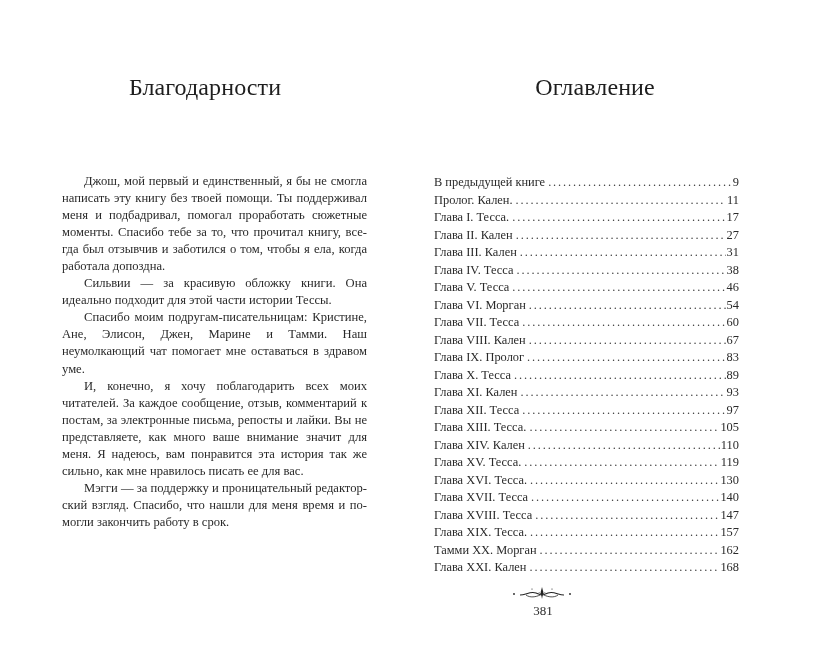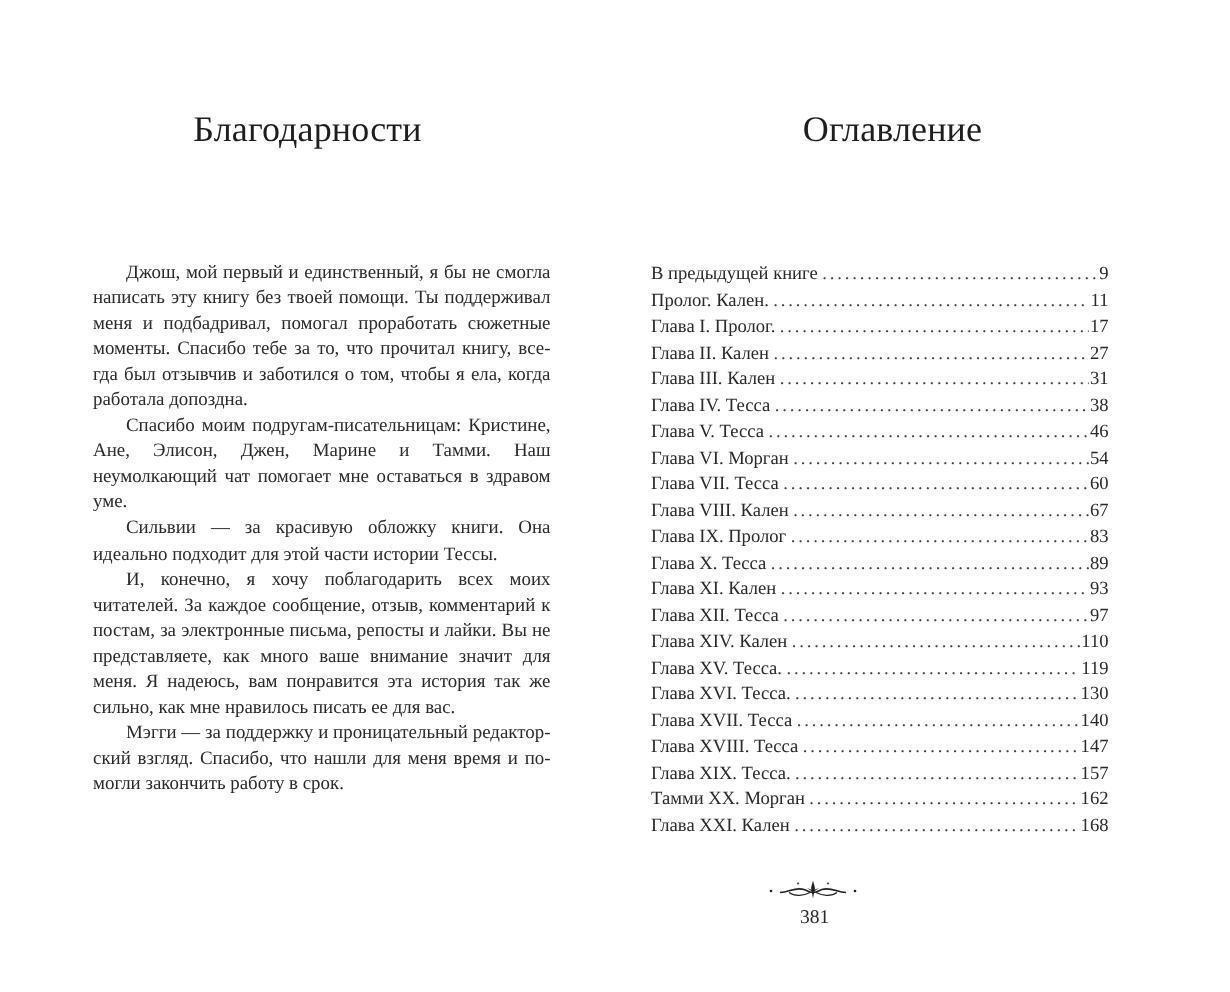"Глава I. Пролог." span.t { text: Пролог -> Тесса }
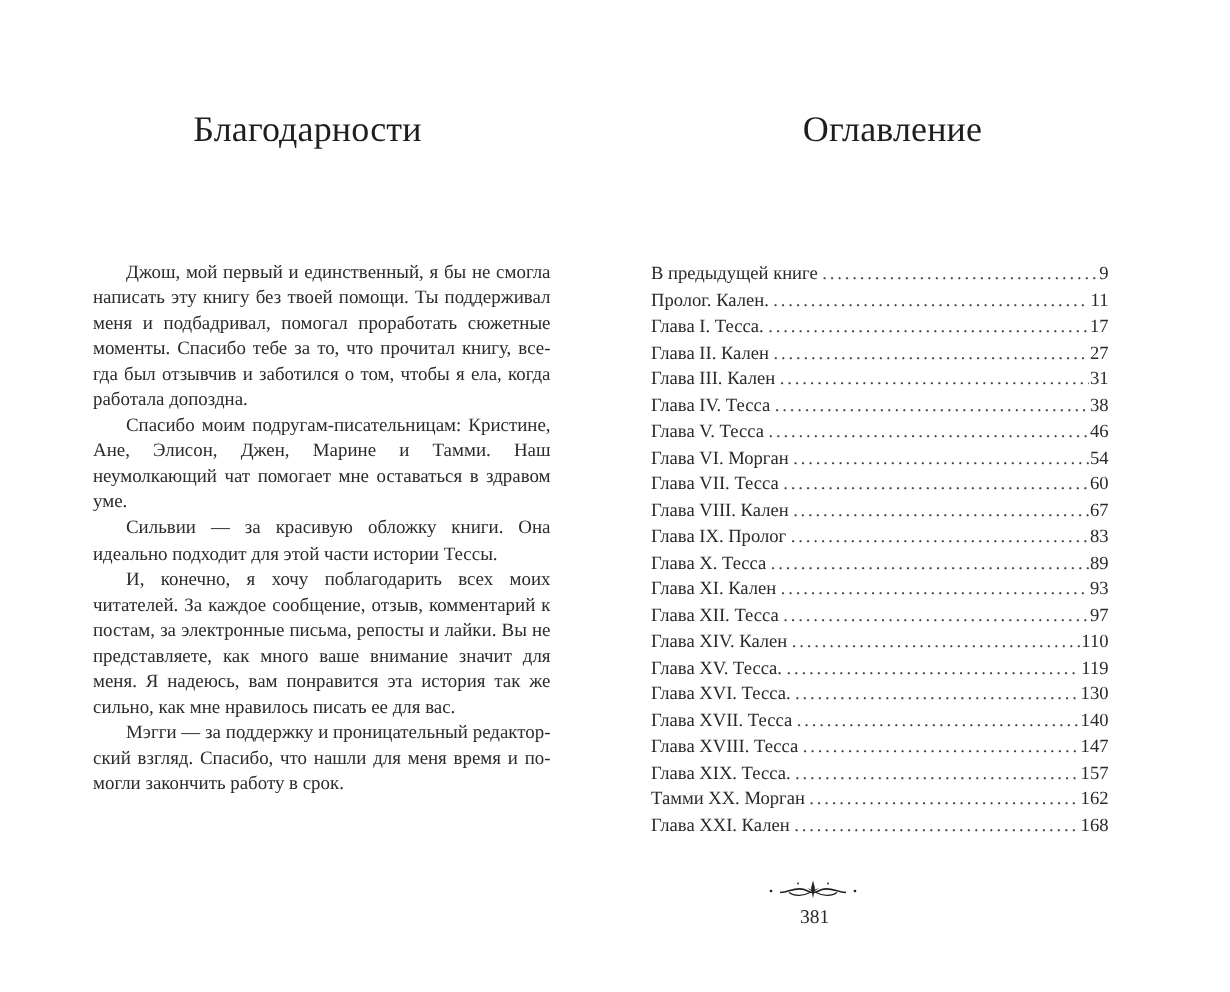"Спасибо моим подругам-писательницам:" p { order: before "Сильвии — за красивую обложку" -> after "Сильвии — за красивую обложку" }
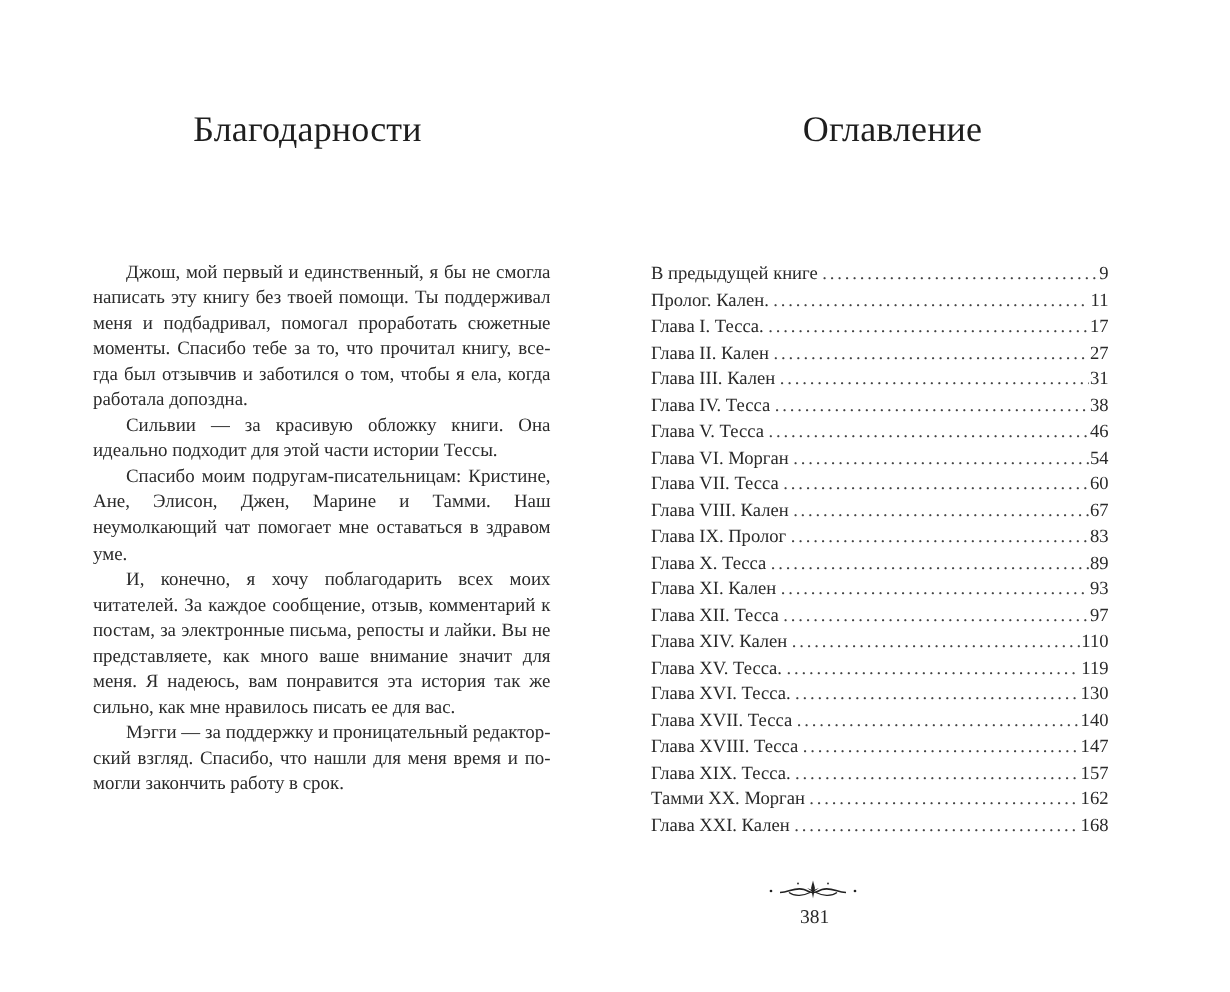"Глава XIII. Тесса." li { html: none -> <li> <span>Глава XIII. Тесса.</span> <span></span> <span>105</span> </li> }
